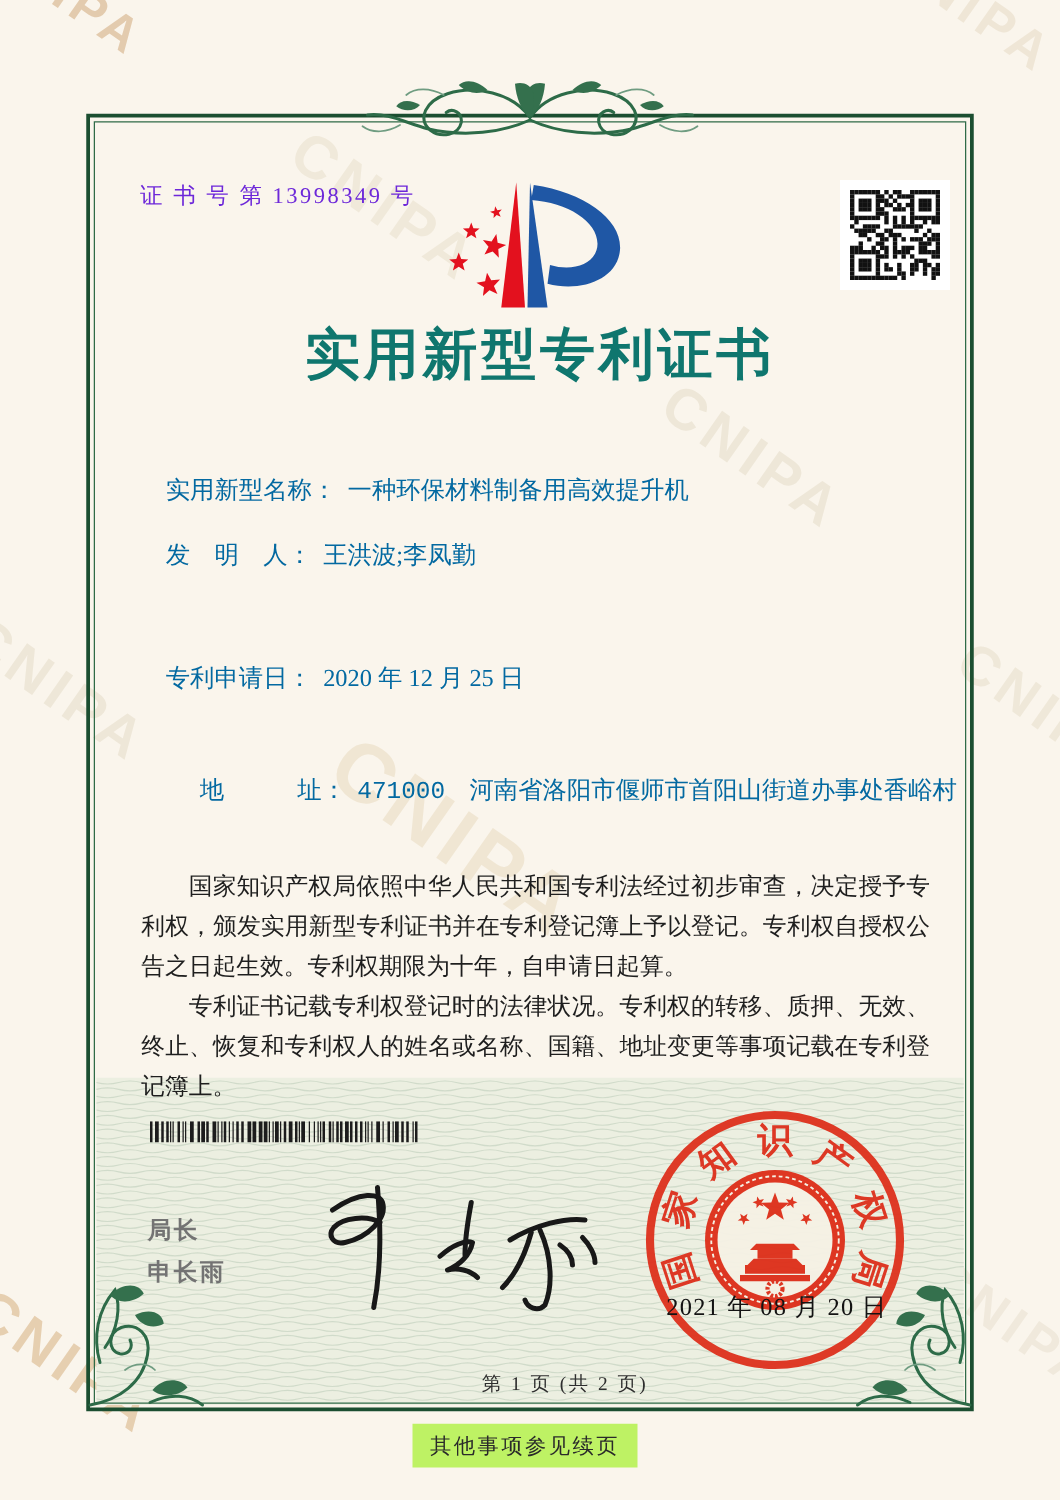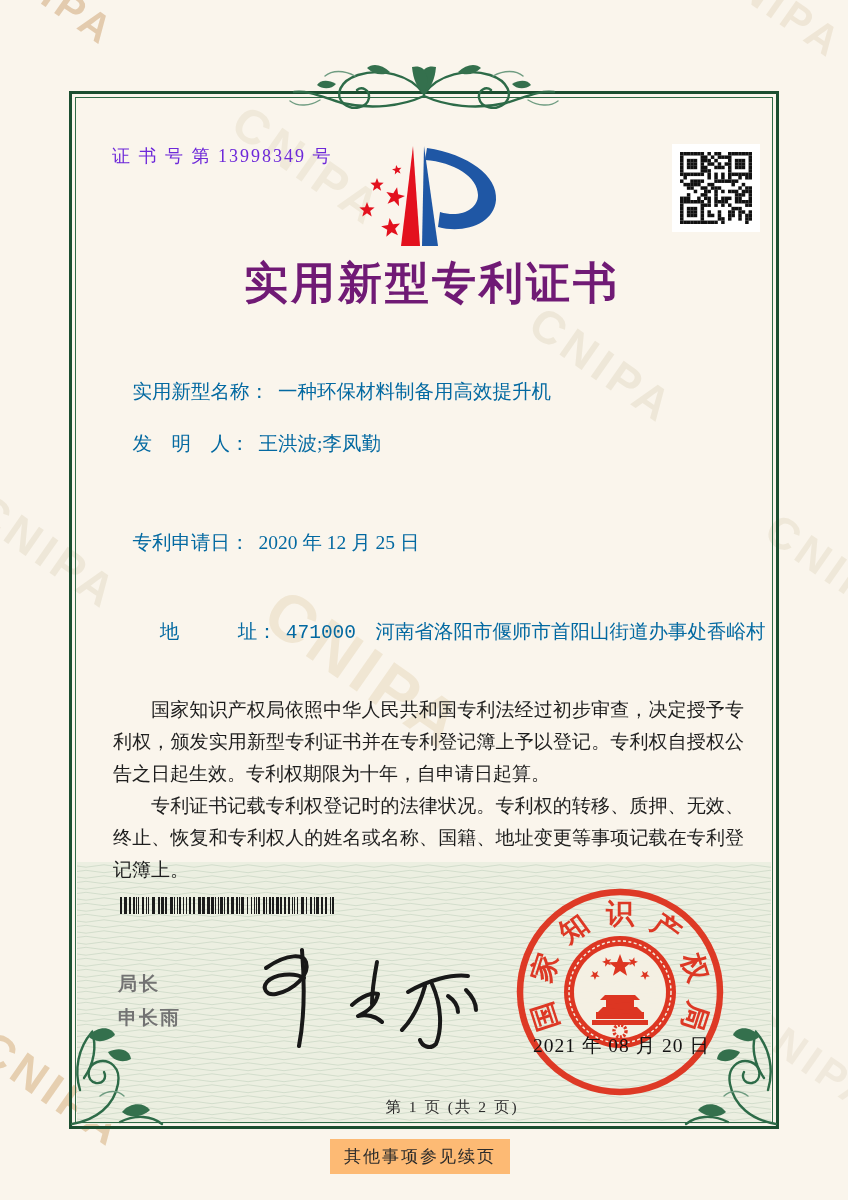"实用新型专利证书" .doc-title { color: #701a75 -> #0f766e }
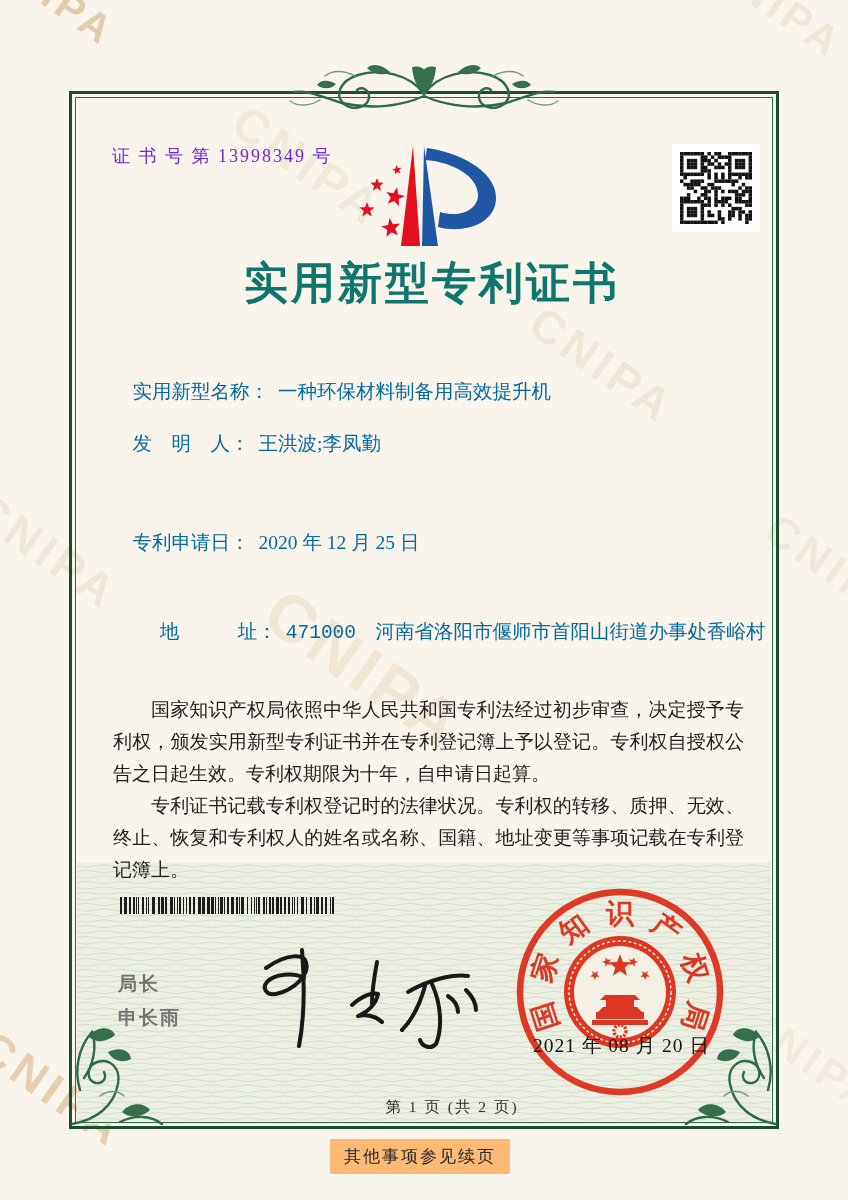"其他事项参见续页" .cont-note { background: #fdba74 -> #bef264 }
